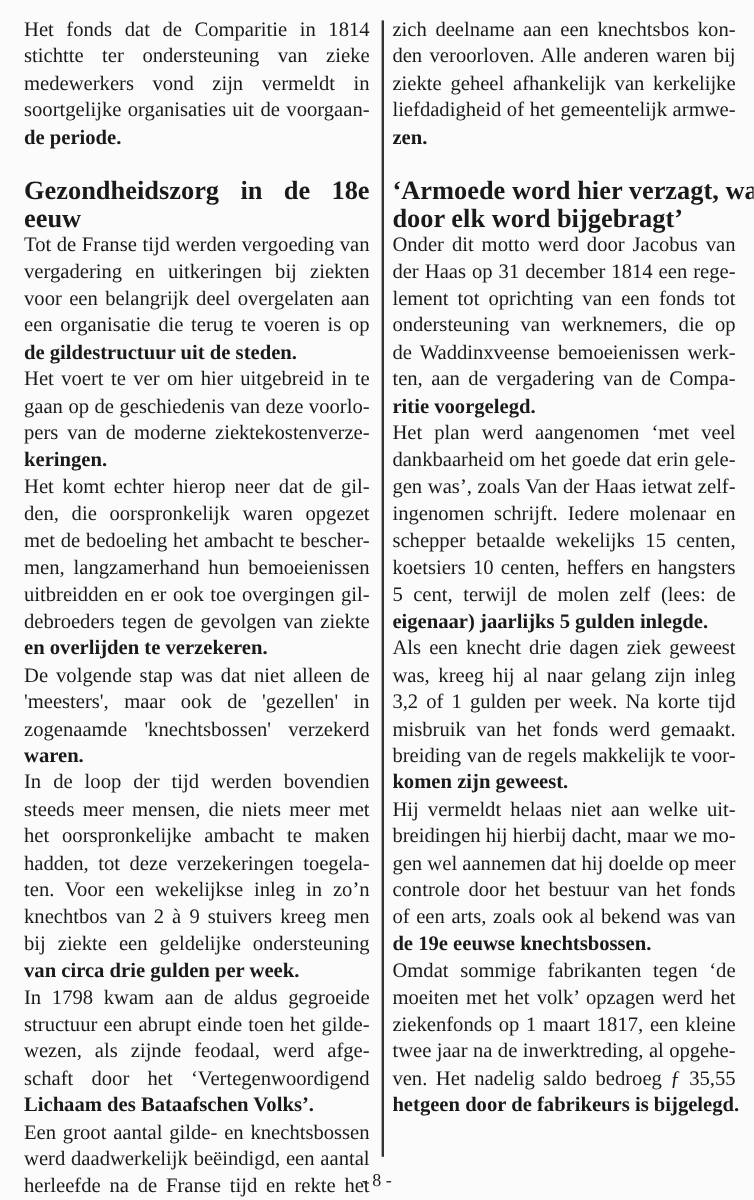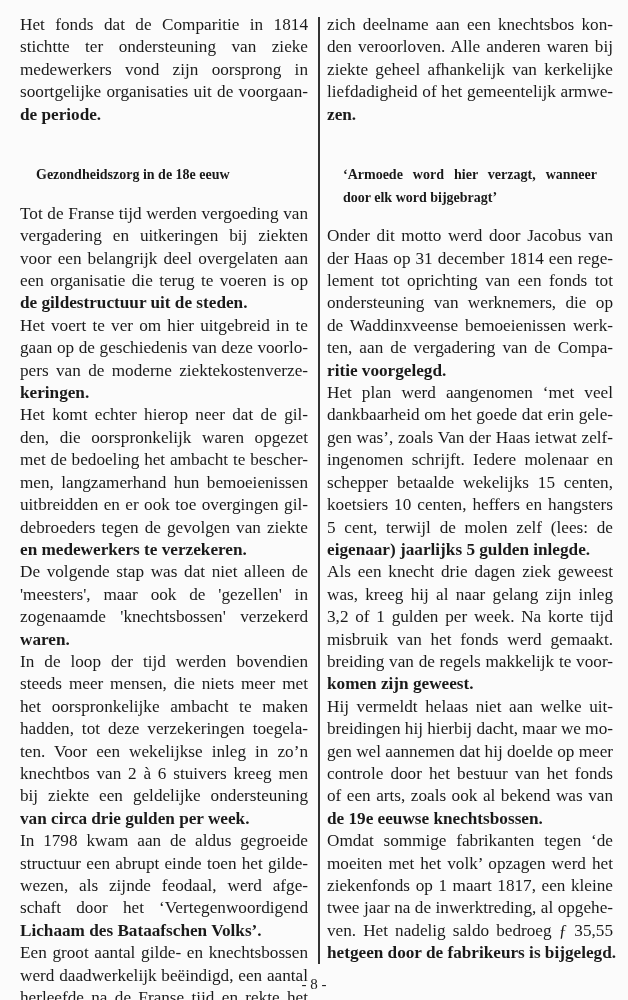"medewerkers vond zijn oorsprong in" span.ln { text: oorsprong -> vermeldt }
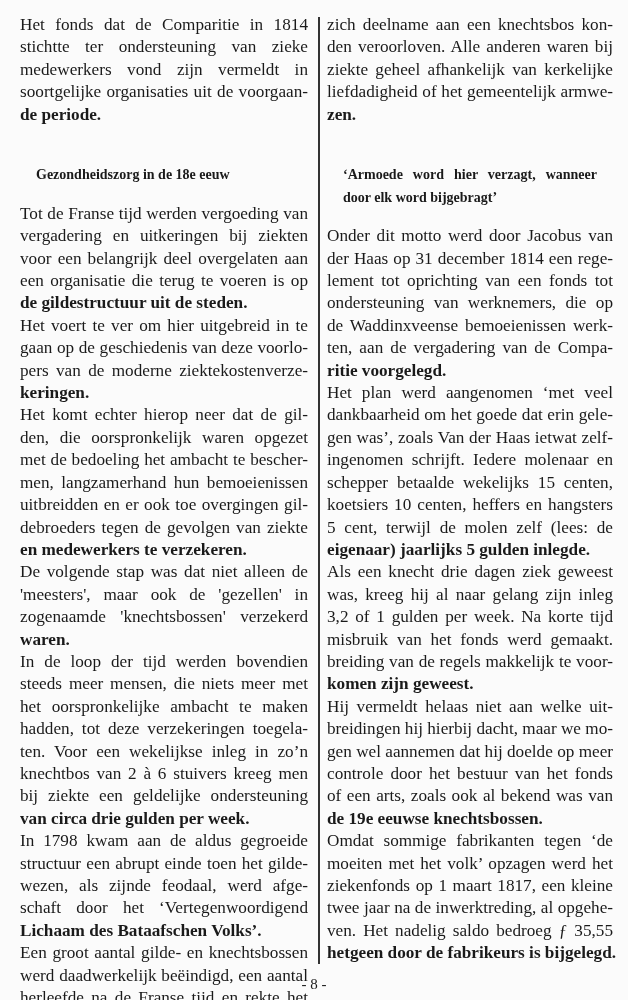"Gezondheidszorg in de 18e eeuw" h3 { font-size: 14px -> 22px; margin: 16px -> 0 }
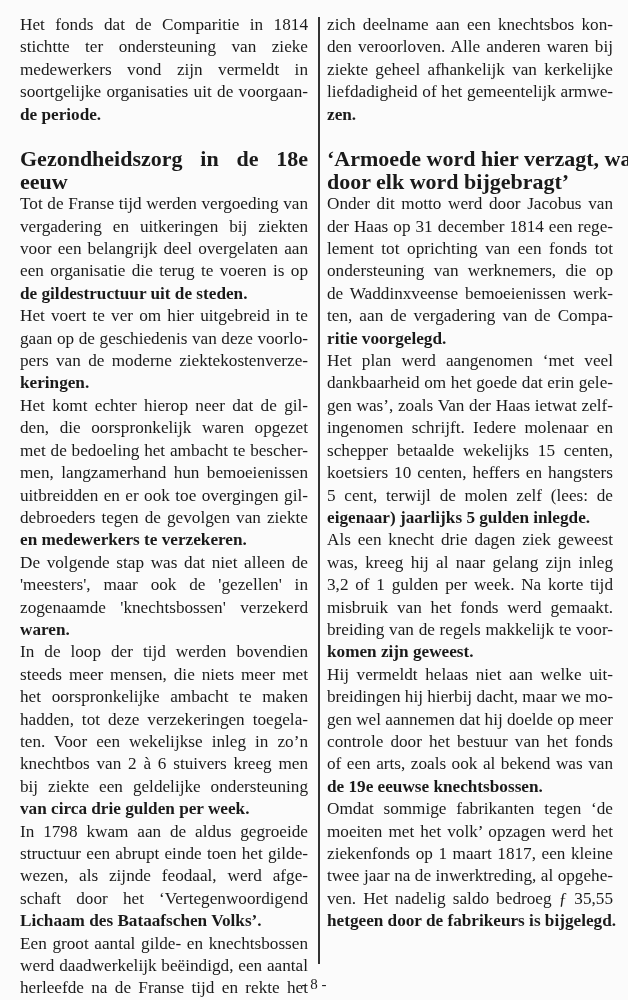"en medewerkers te verzekeren." span.ln { text: medewerkers -> overlijden }
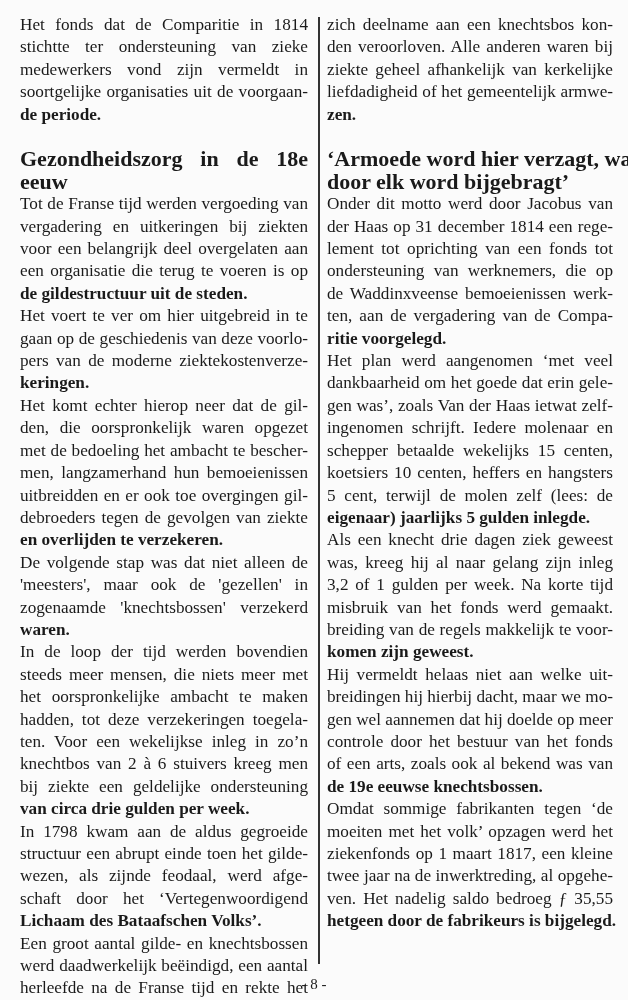"knechtbos van 2 à 6" span.ln { text: 6 -> 9 }
